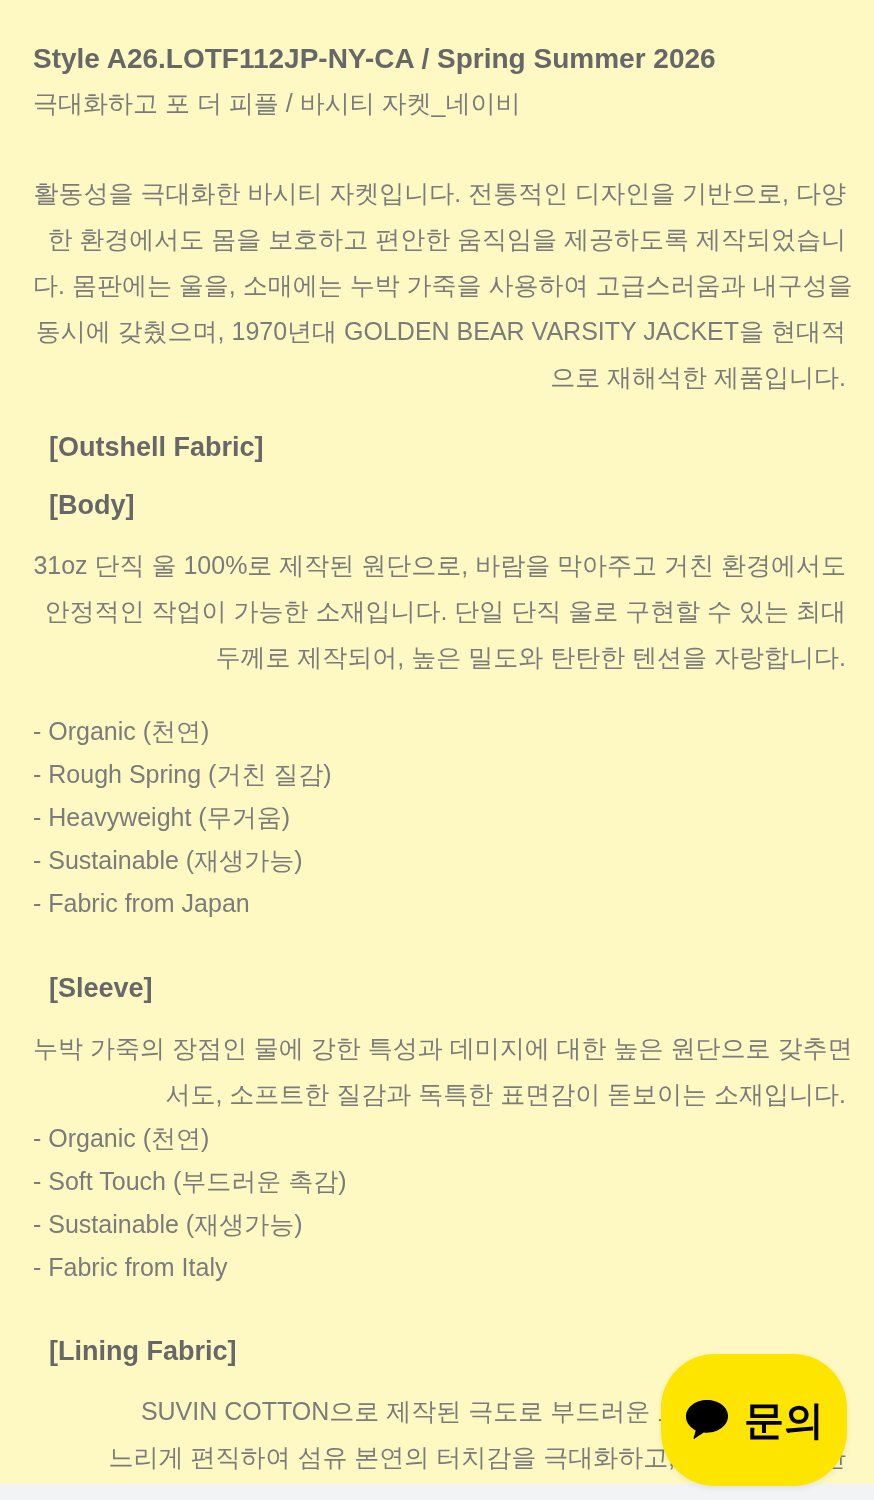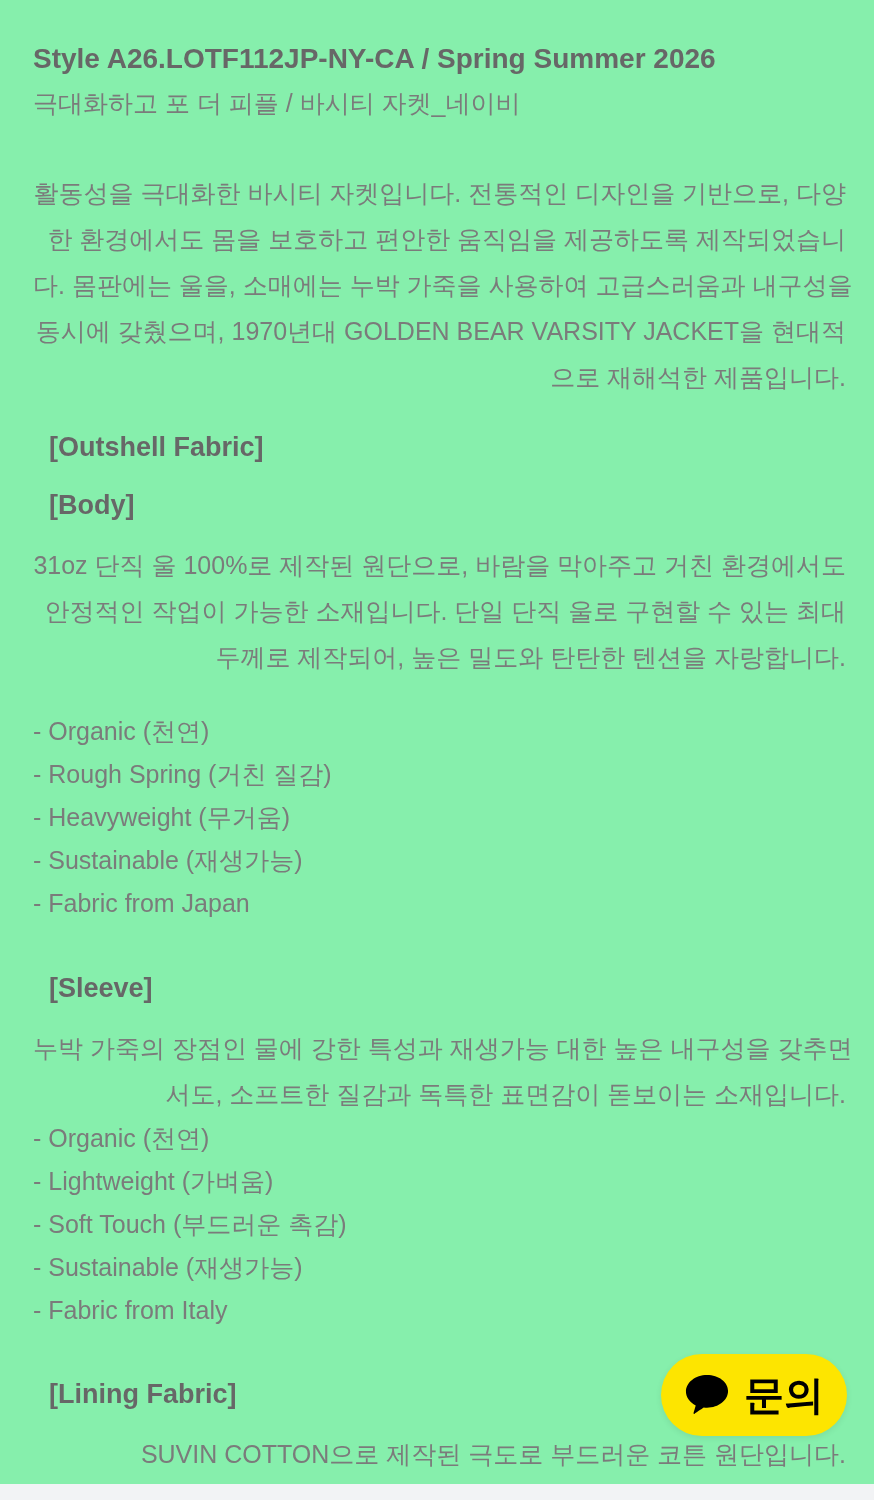"Style A26.LOTF112JP-NY-CA / Spring" .page { background: #86efac -> #fef9c3 }
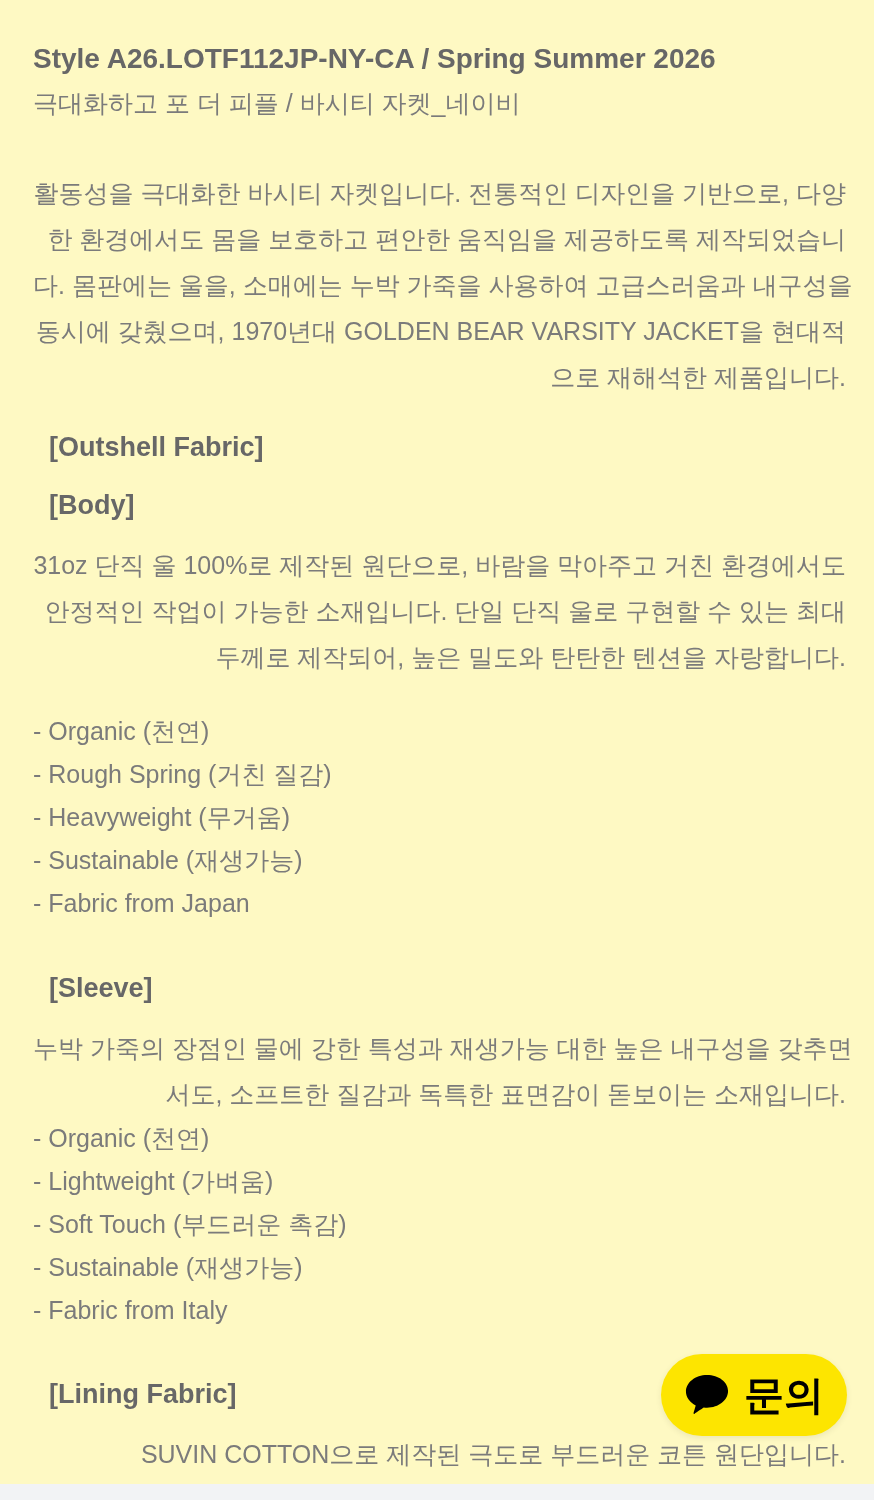"누박 가죽의 장점인 물에 강한" div.line { text: 재생가능 대한 높은 내구성을 -> 데미지에 대한 높은 원단으로 }
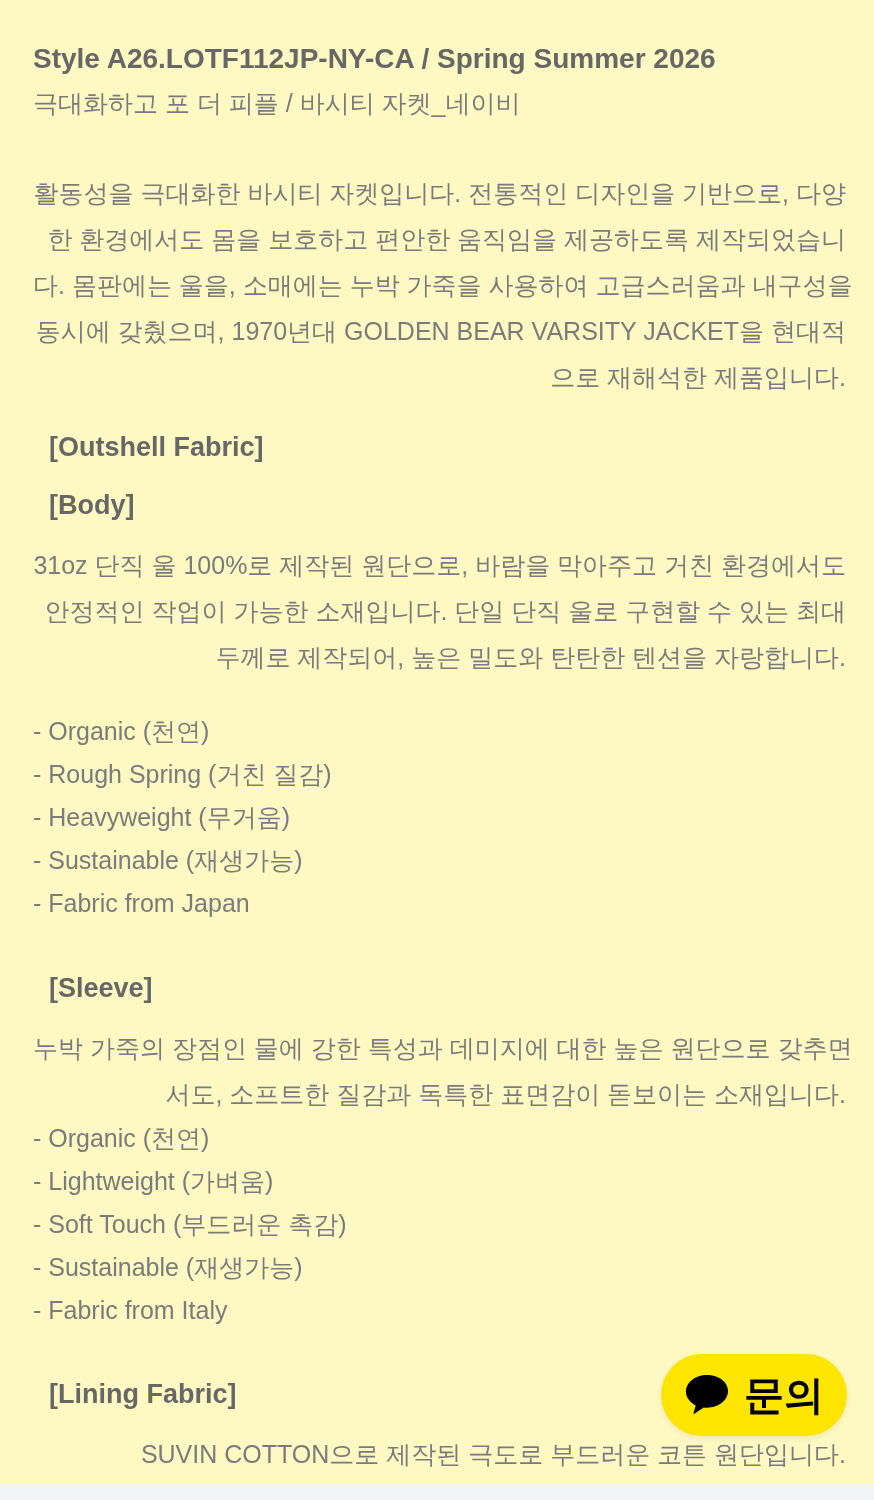"- Lightweight (가벼움)" li { html: <li>- Lightweight (가벼움)</li> -> none }
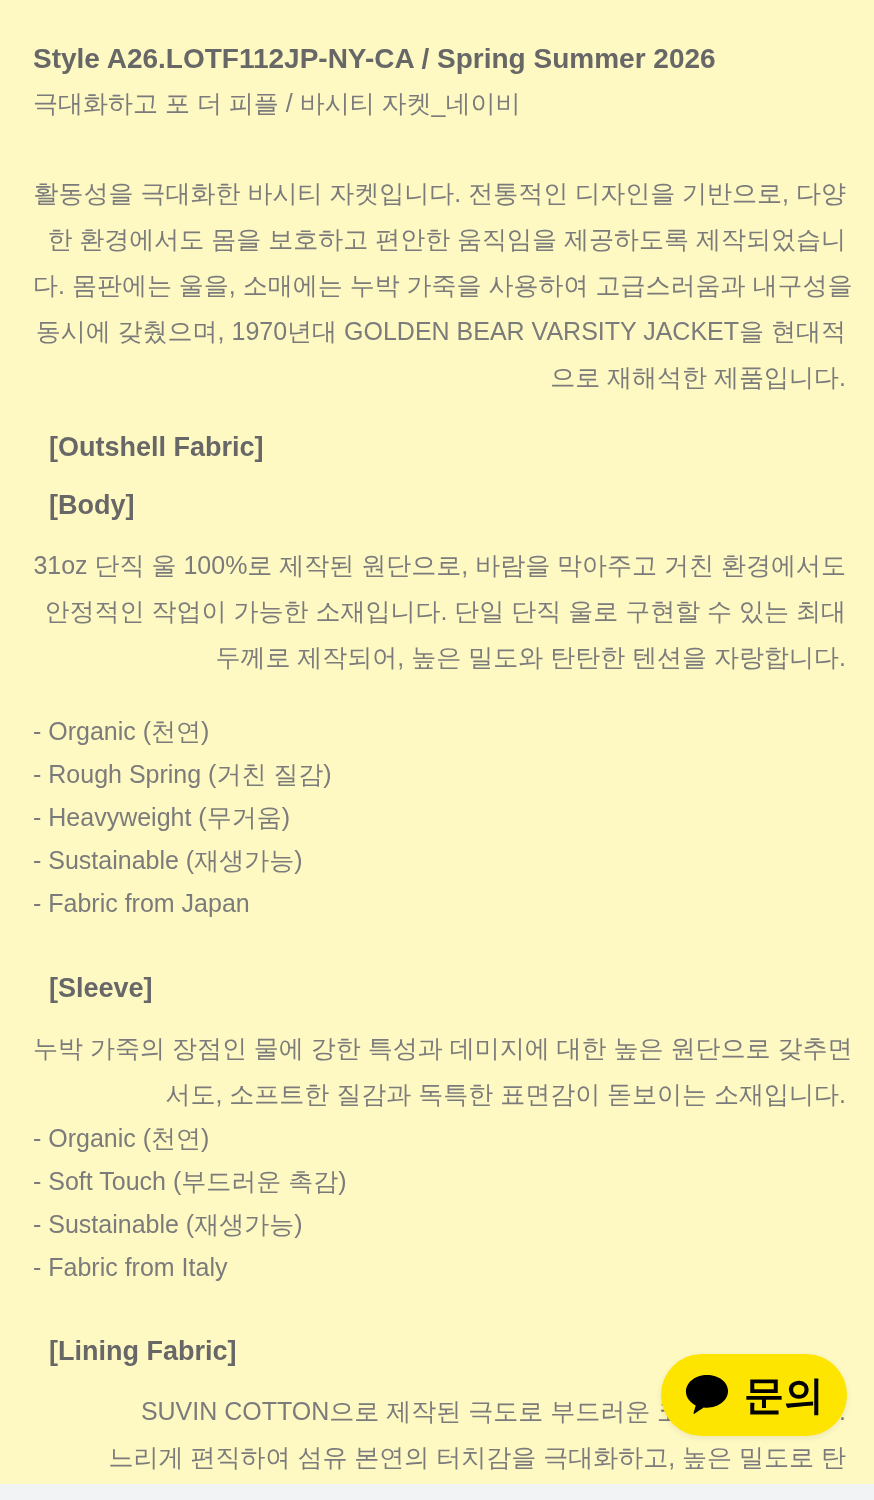"문의" .chat-button { height: 82px -> 132px }
